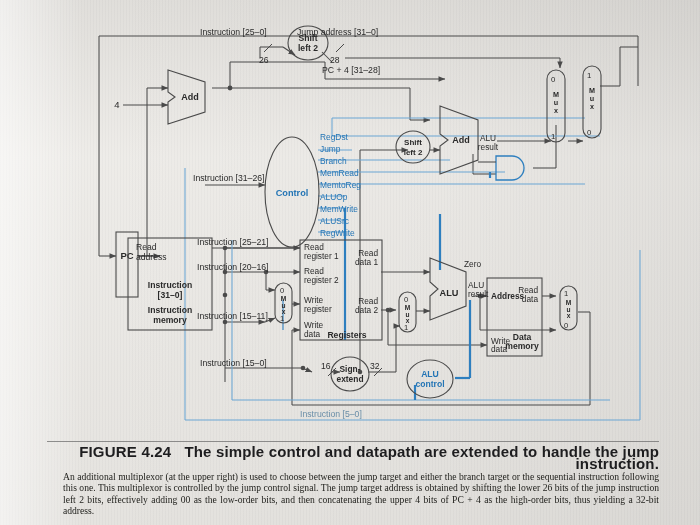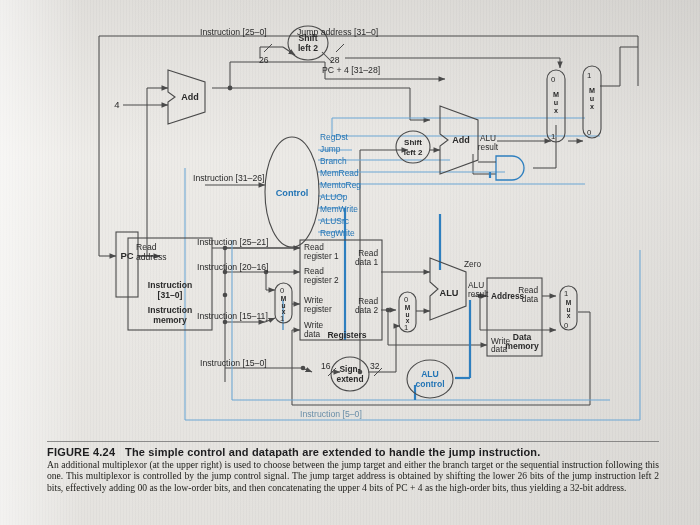"FIGURE 4.24 The simple control" .cap .hd { font-size: 11px -> 15px; text-align: none -> right }
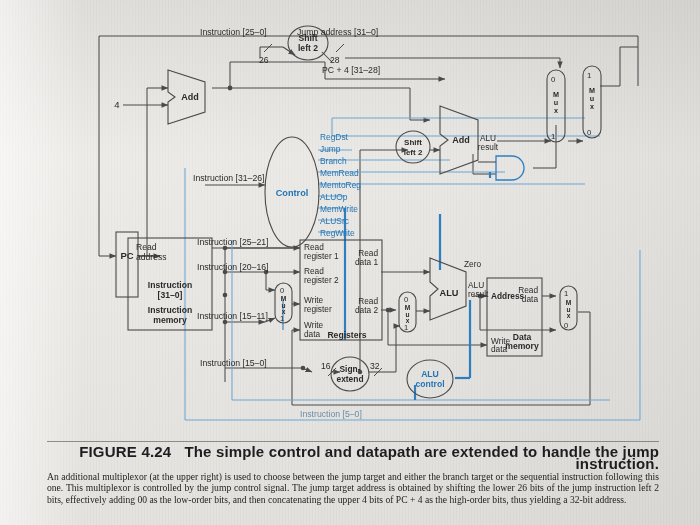"An additional multiplexor (at the" .cap .bd { margin-left: none -> 16px }
